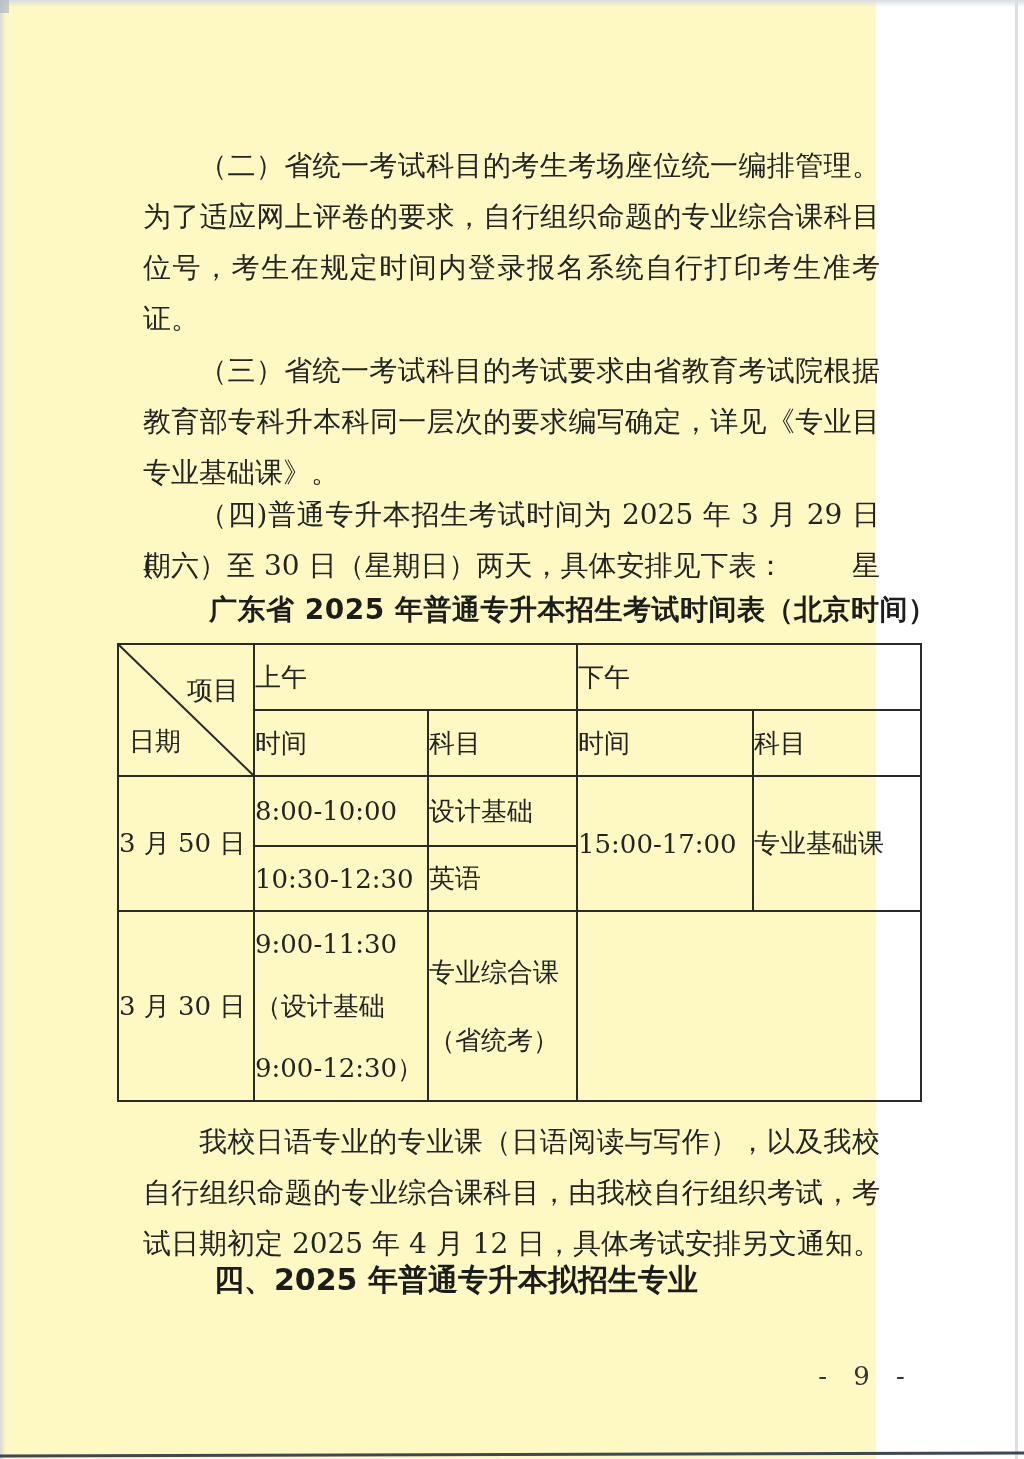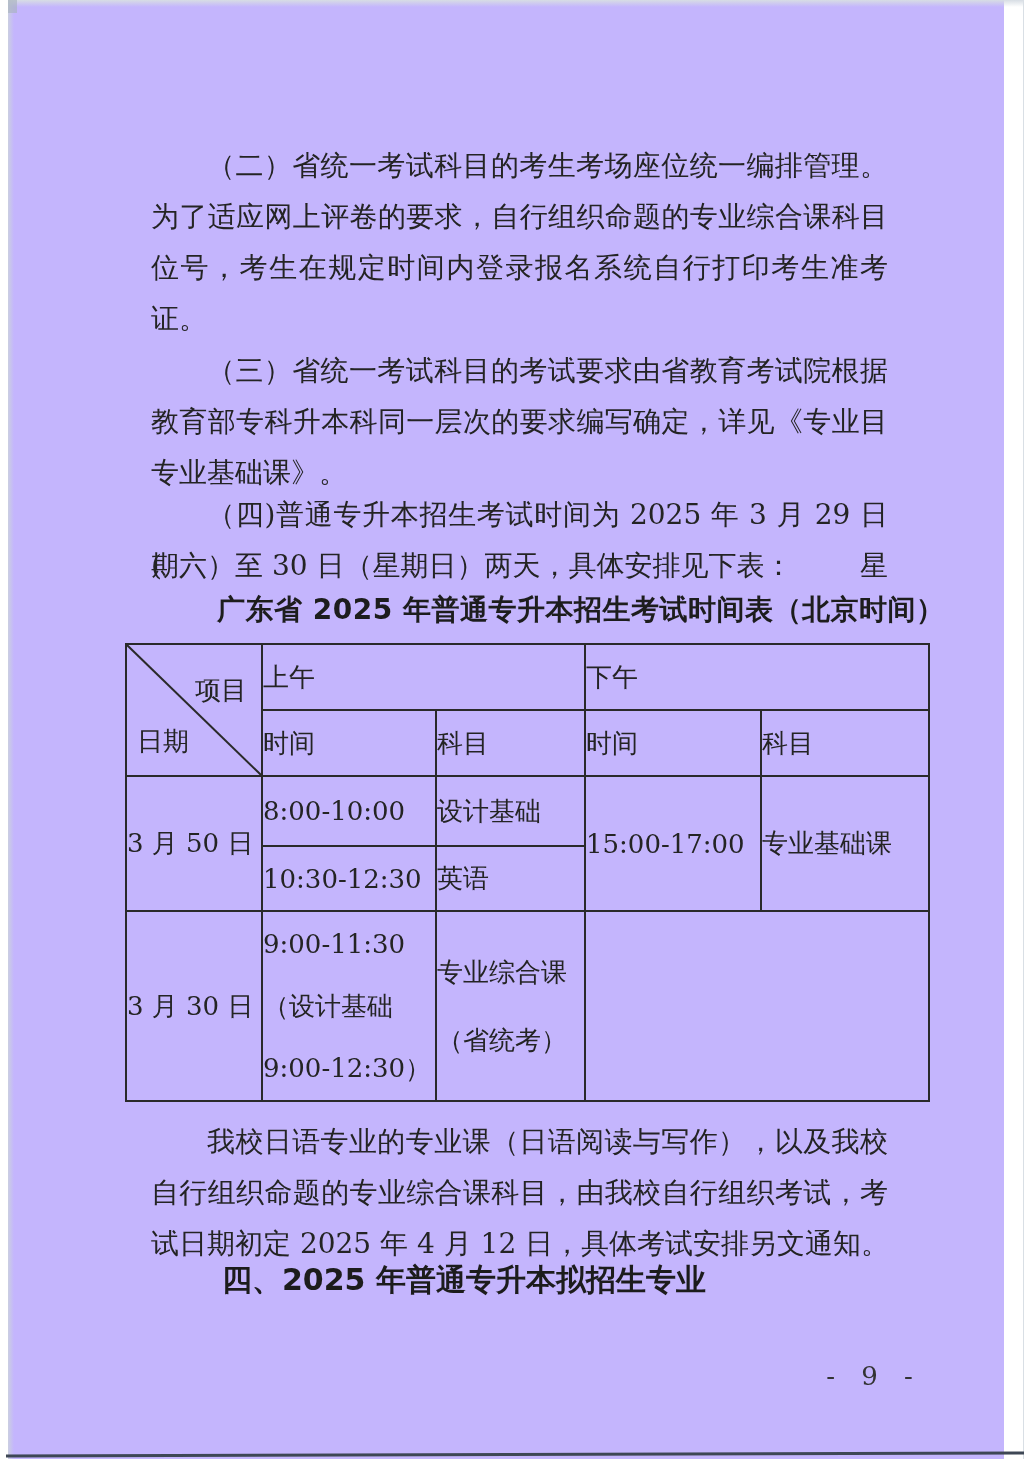"（二）省统一考试科目的考生考场座位统一编排管理。" .page { background: #c4b5fd -> #fef9c3; left: 8px -> 0; width: 996px -> 876px }
